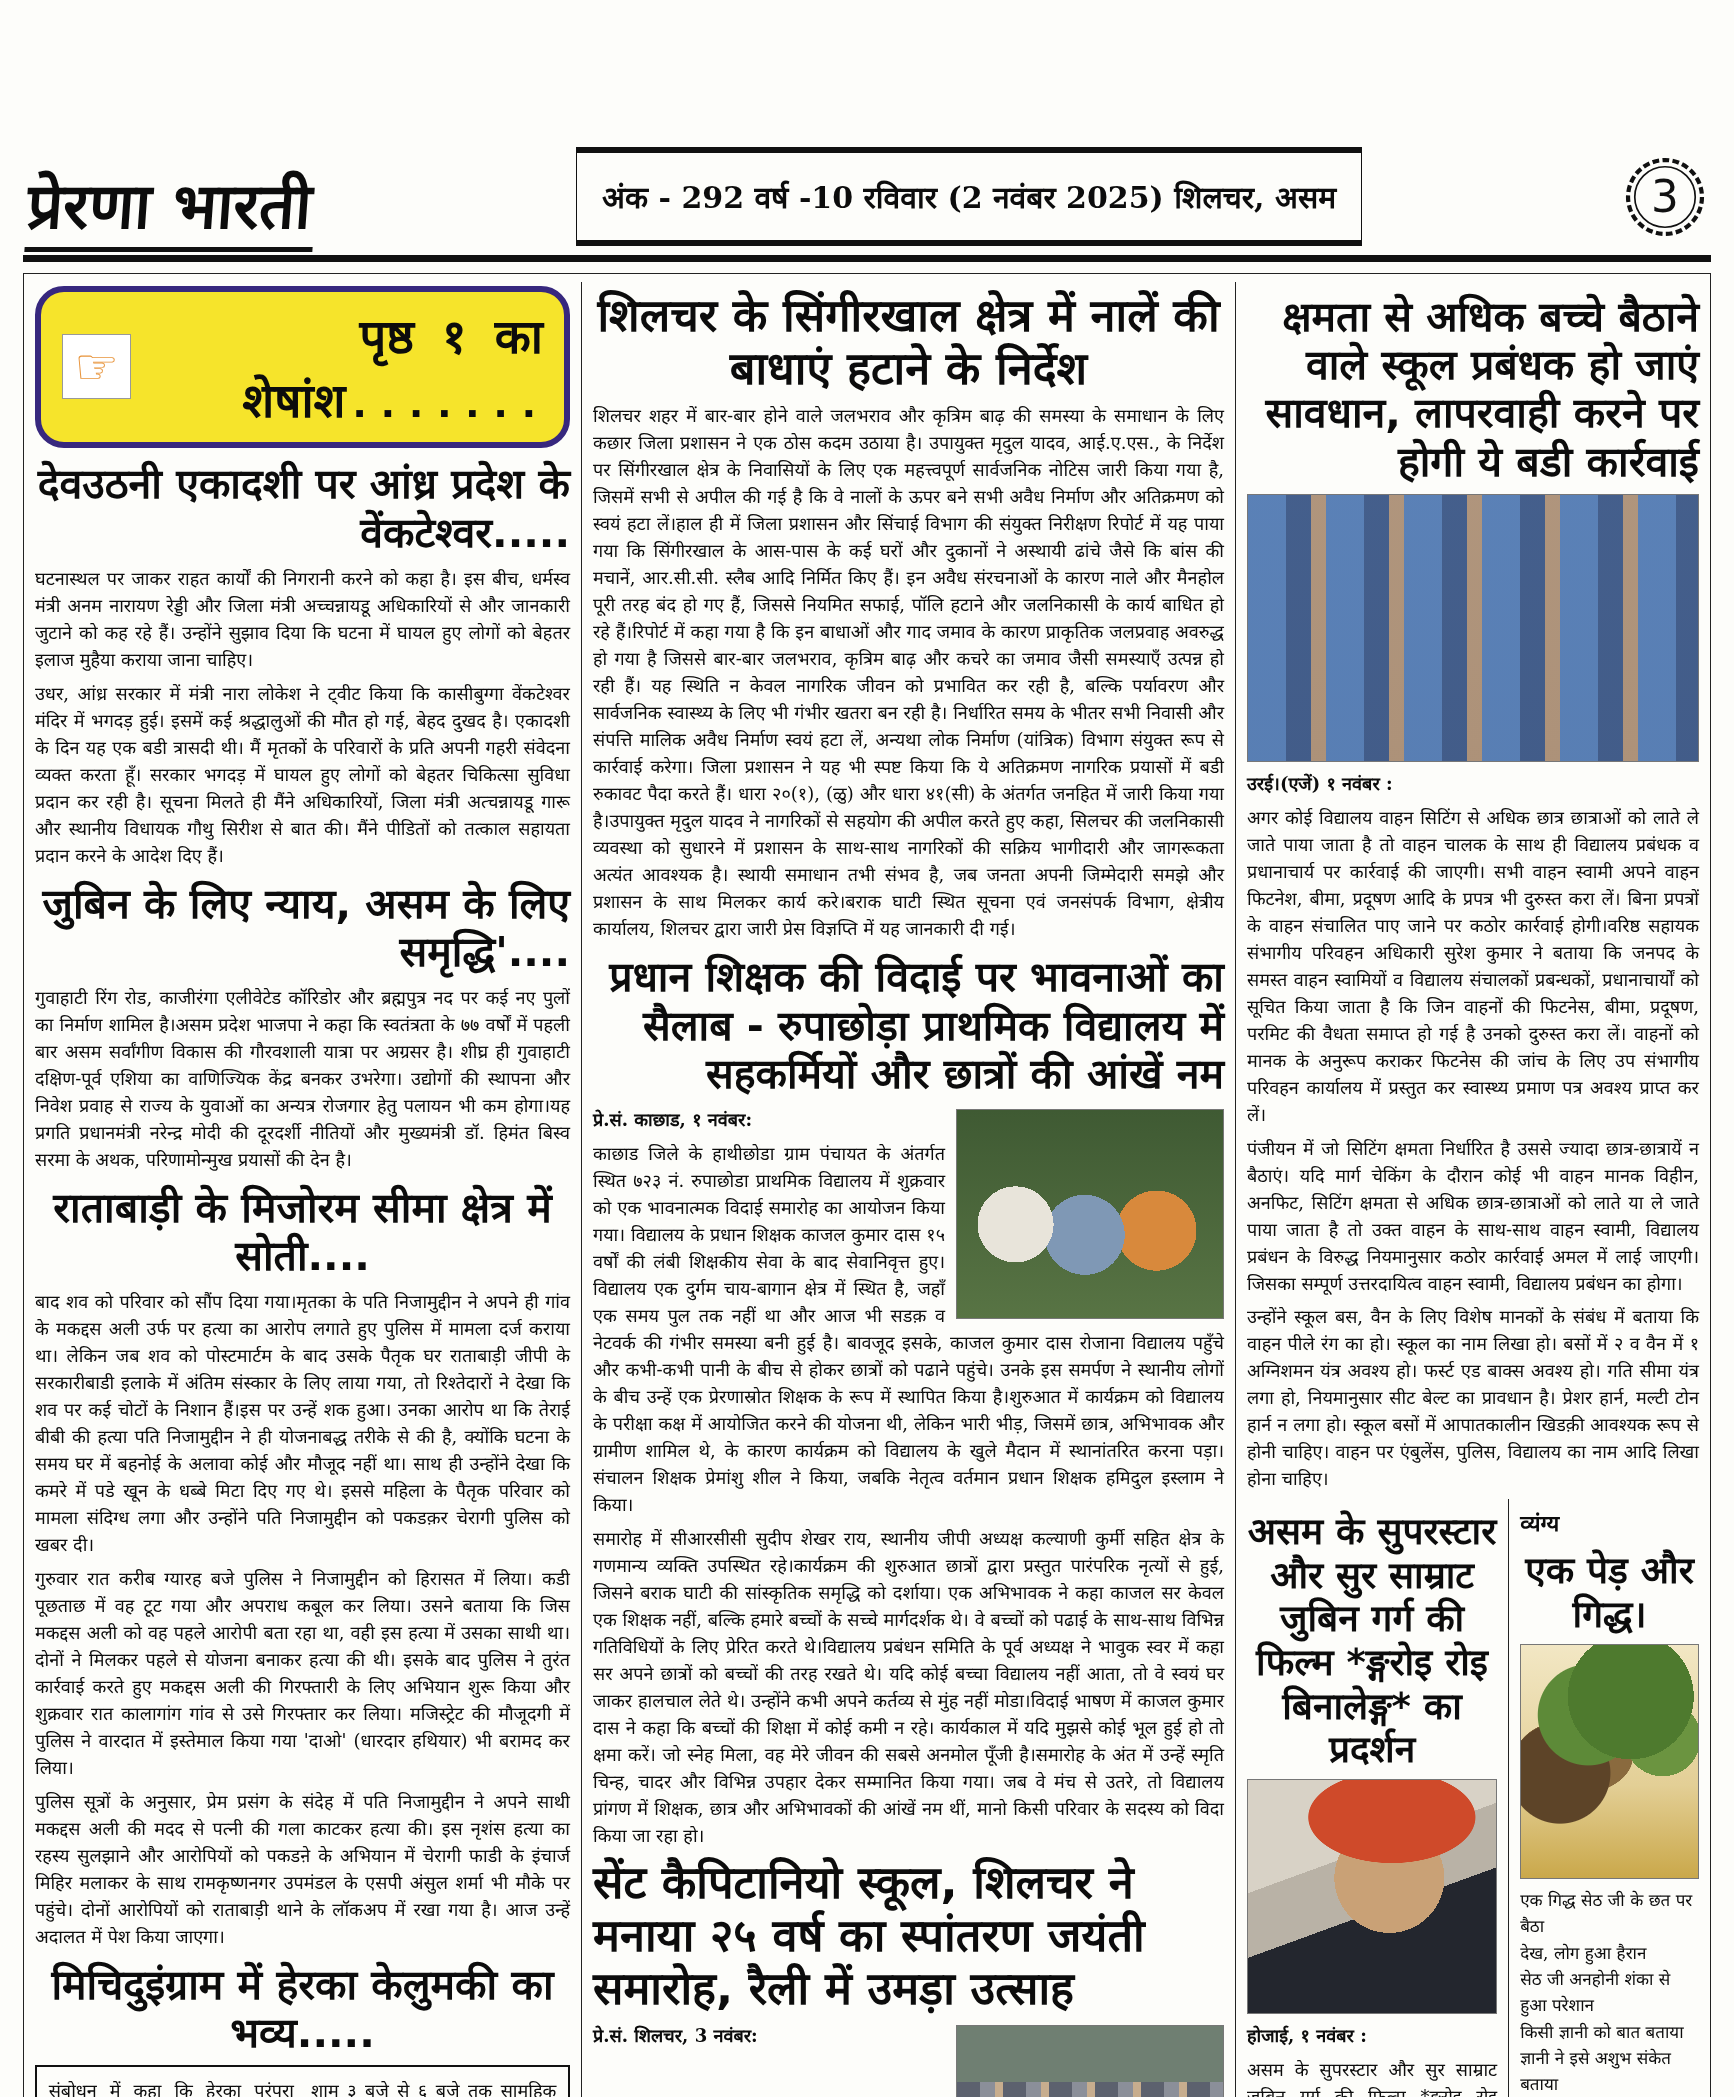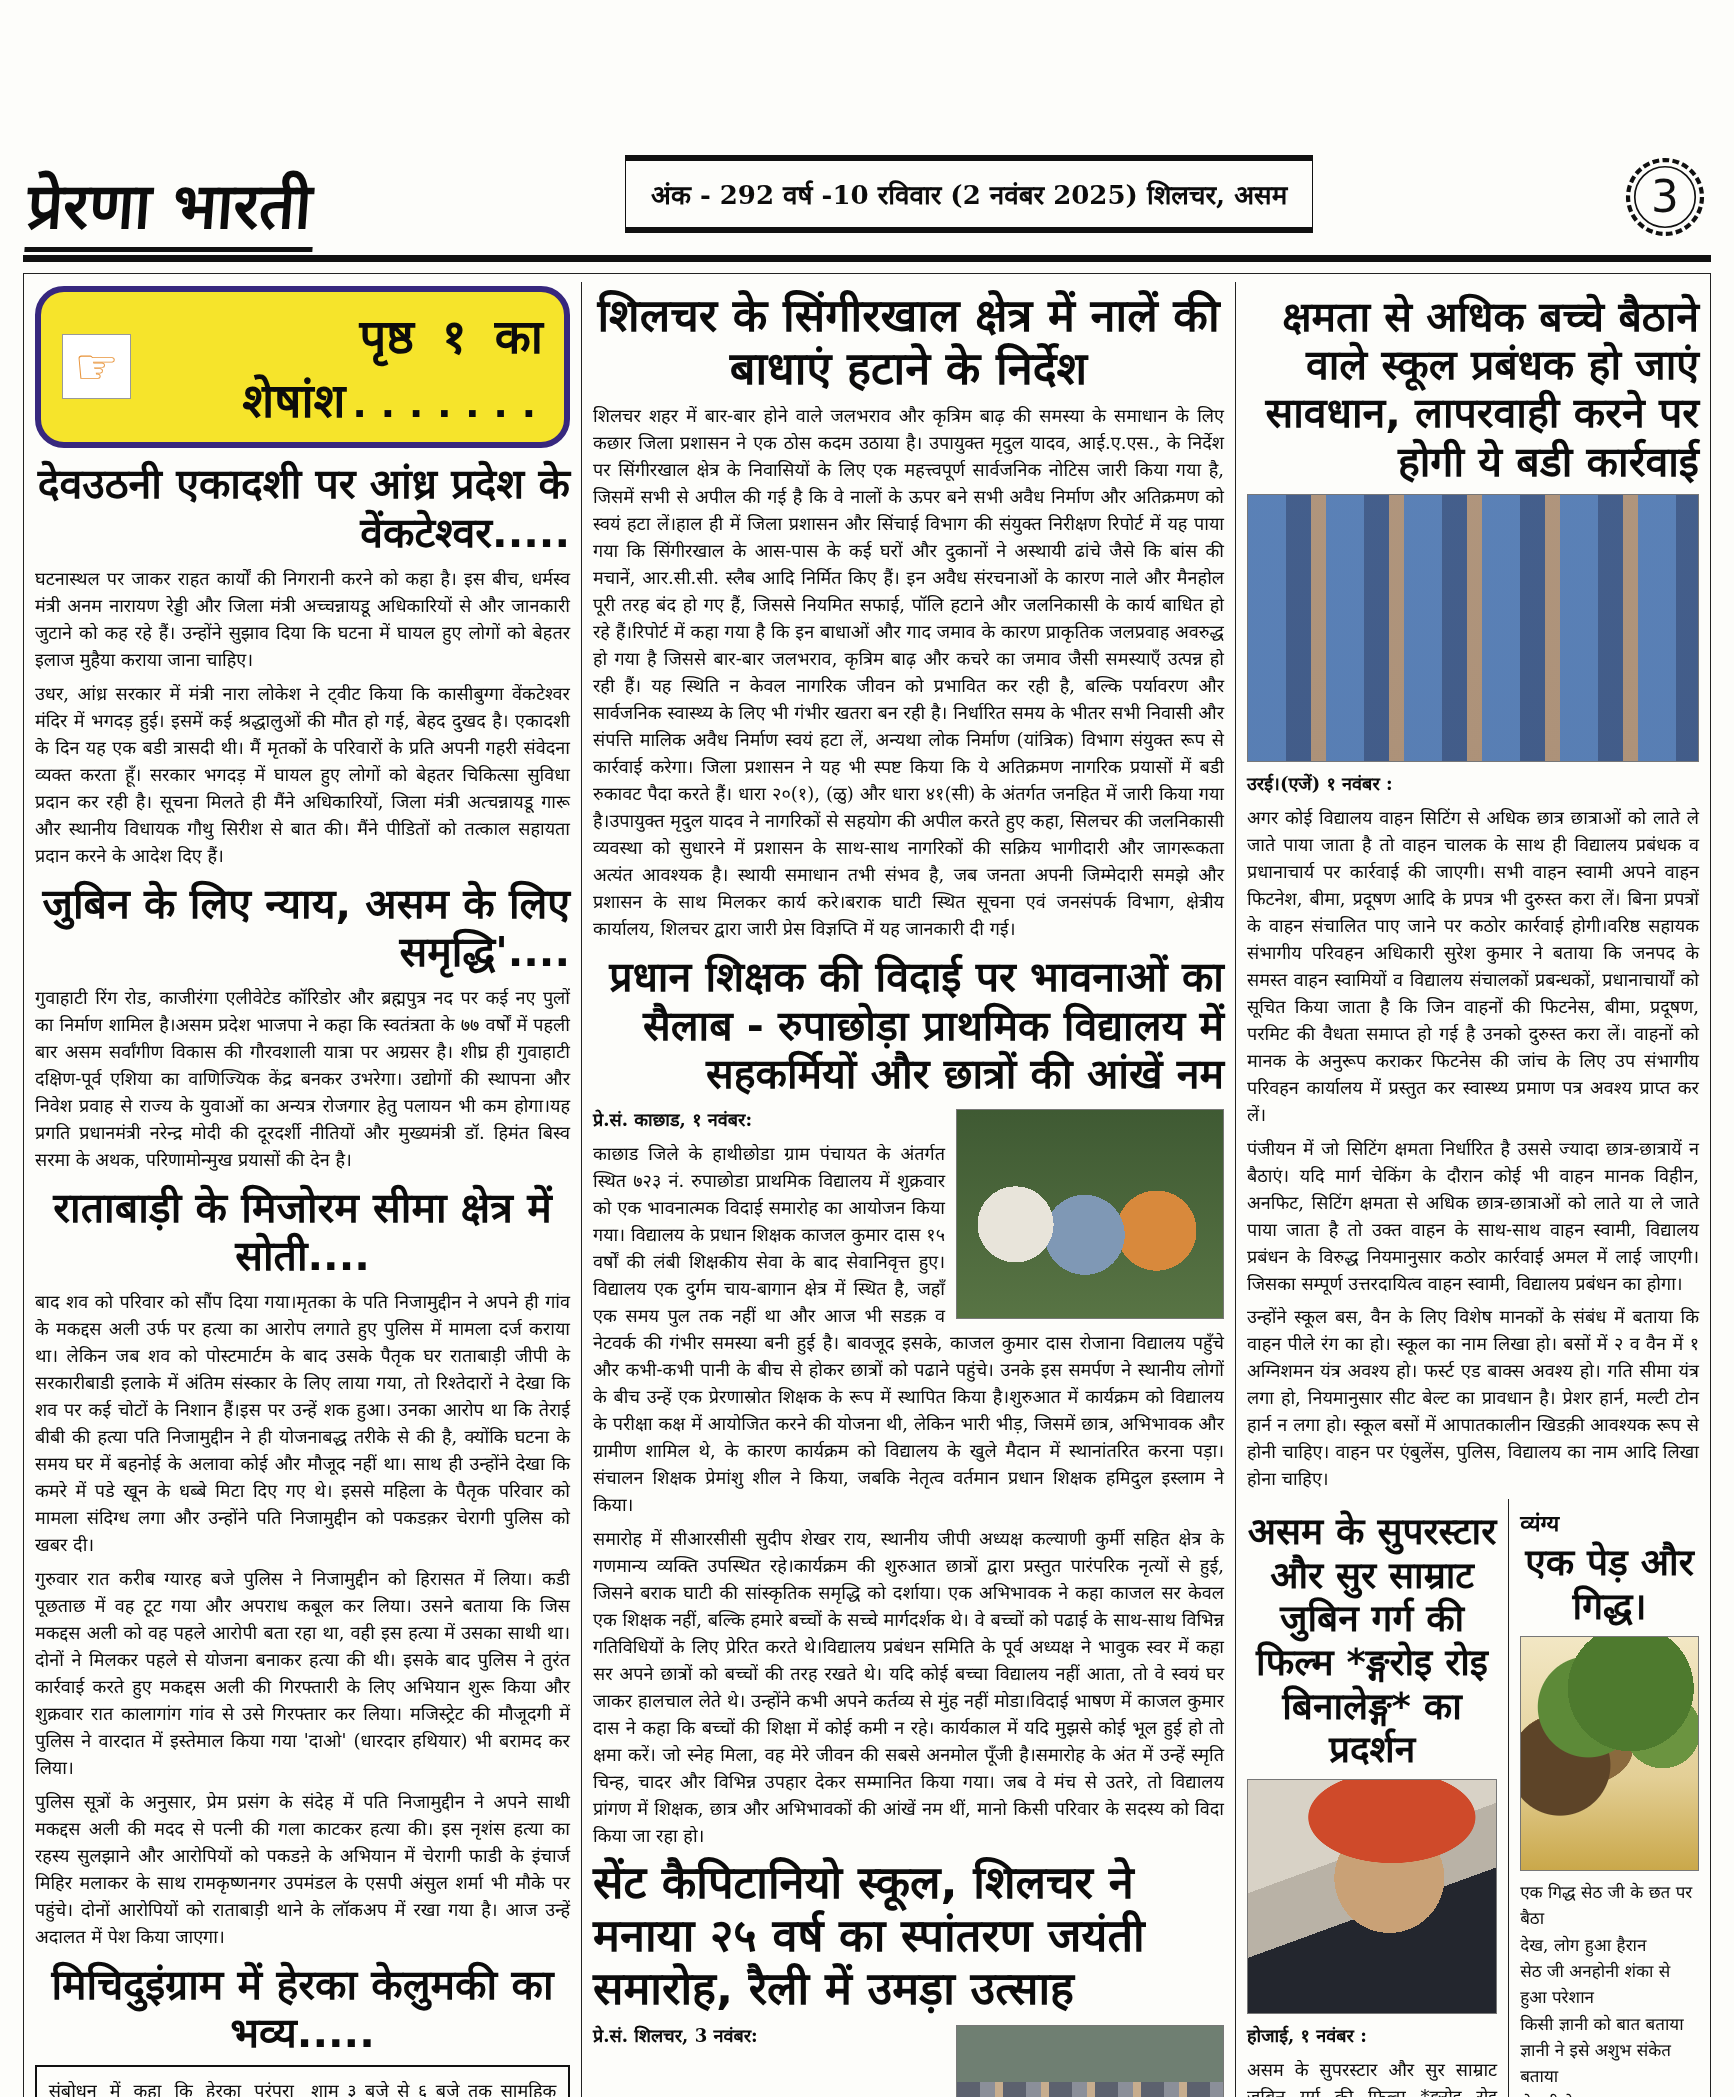"अंक - 292 वर्ष -10" .issuebox { font-size: 26px -> 30px; margin-bottom: 19px -> 6px; padding: 15px 25px -> 23px 25px }
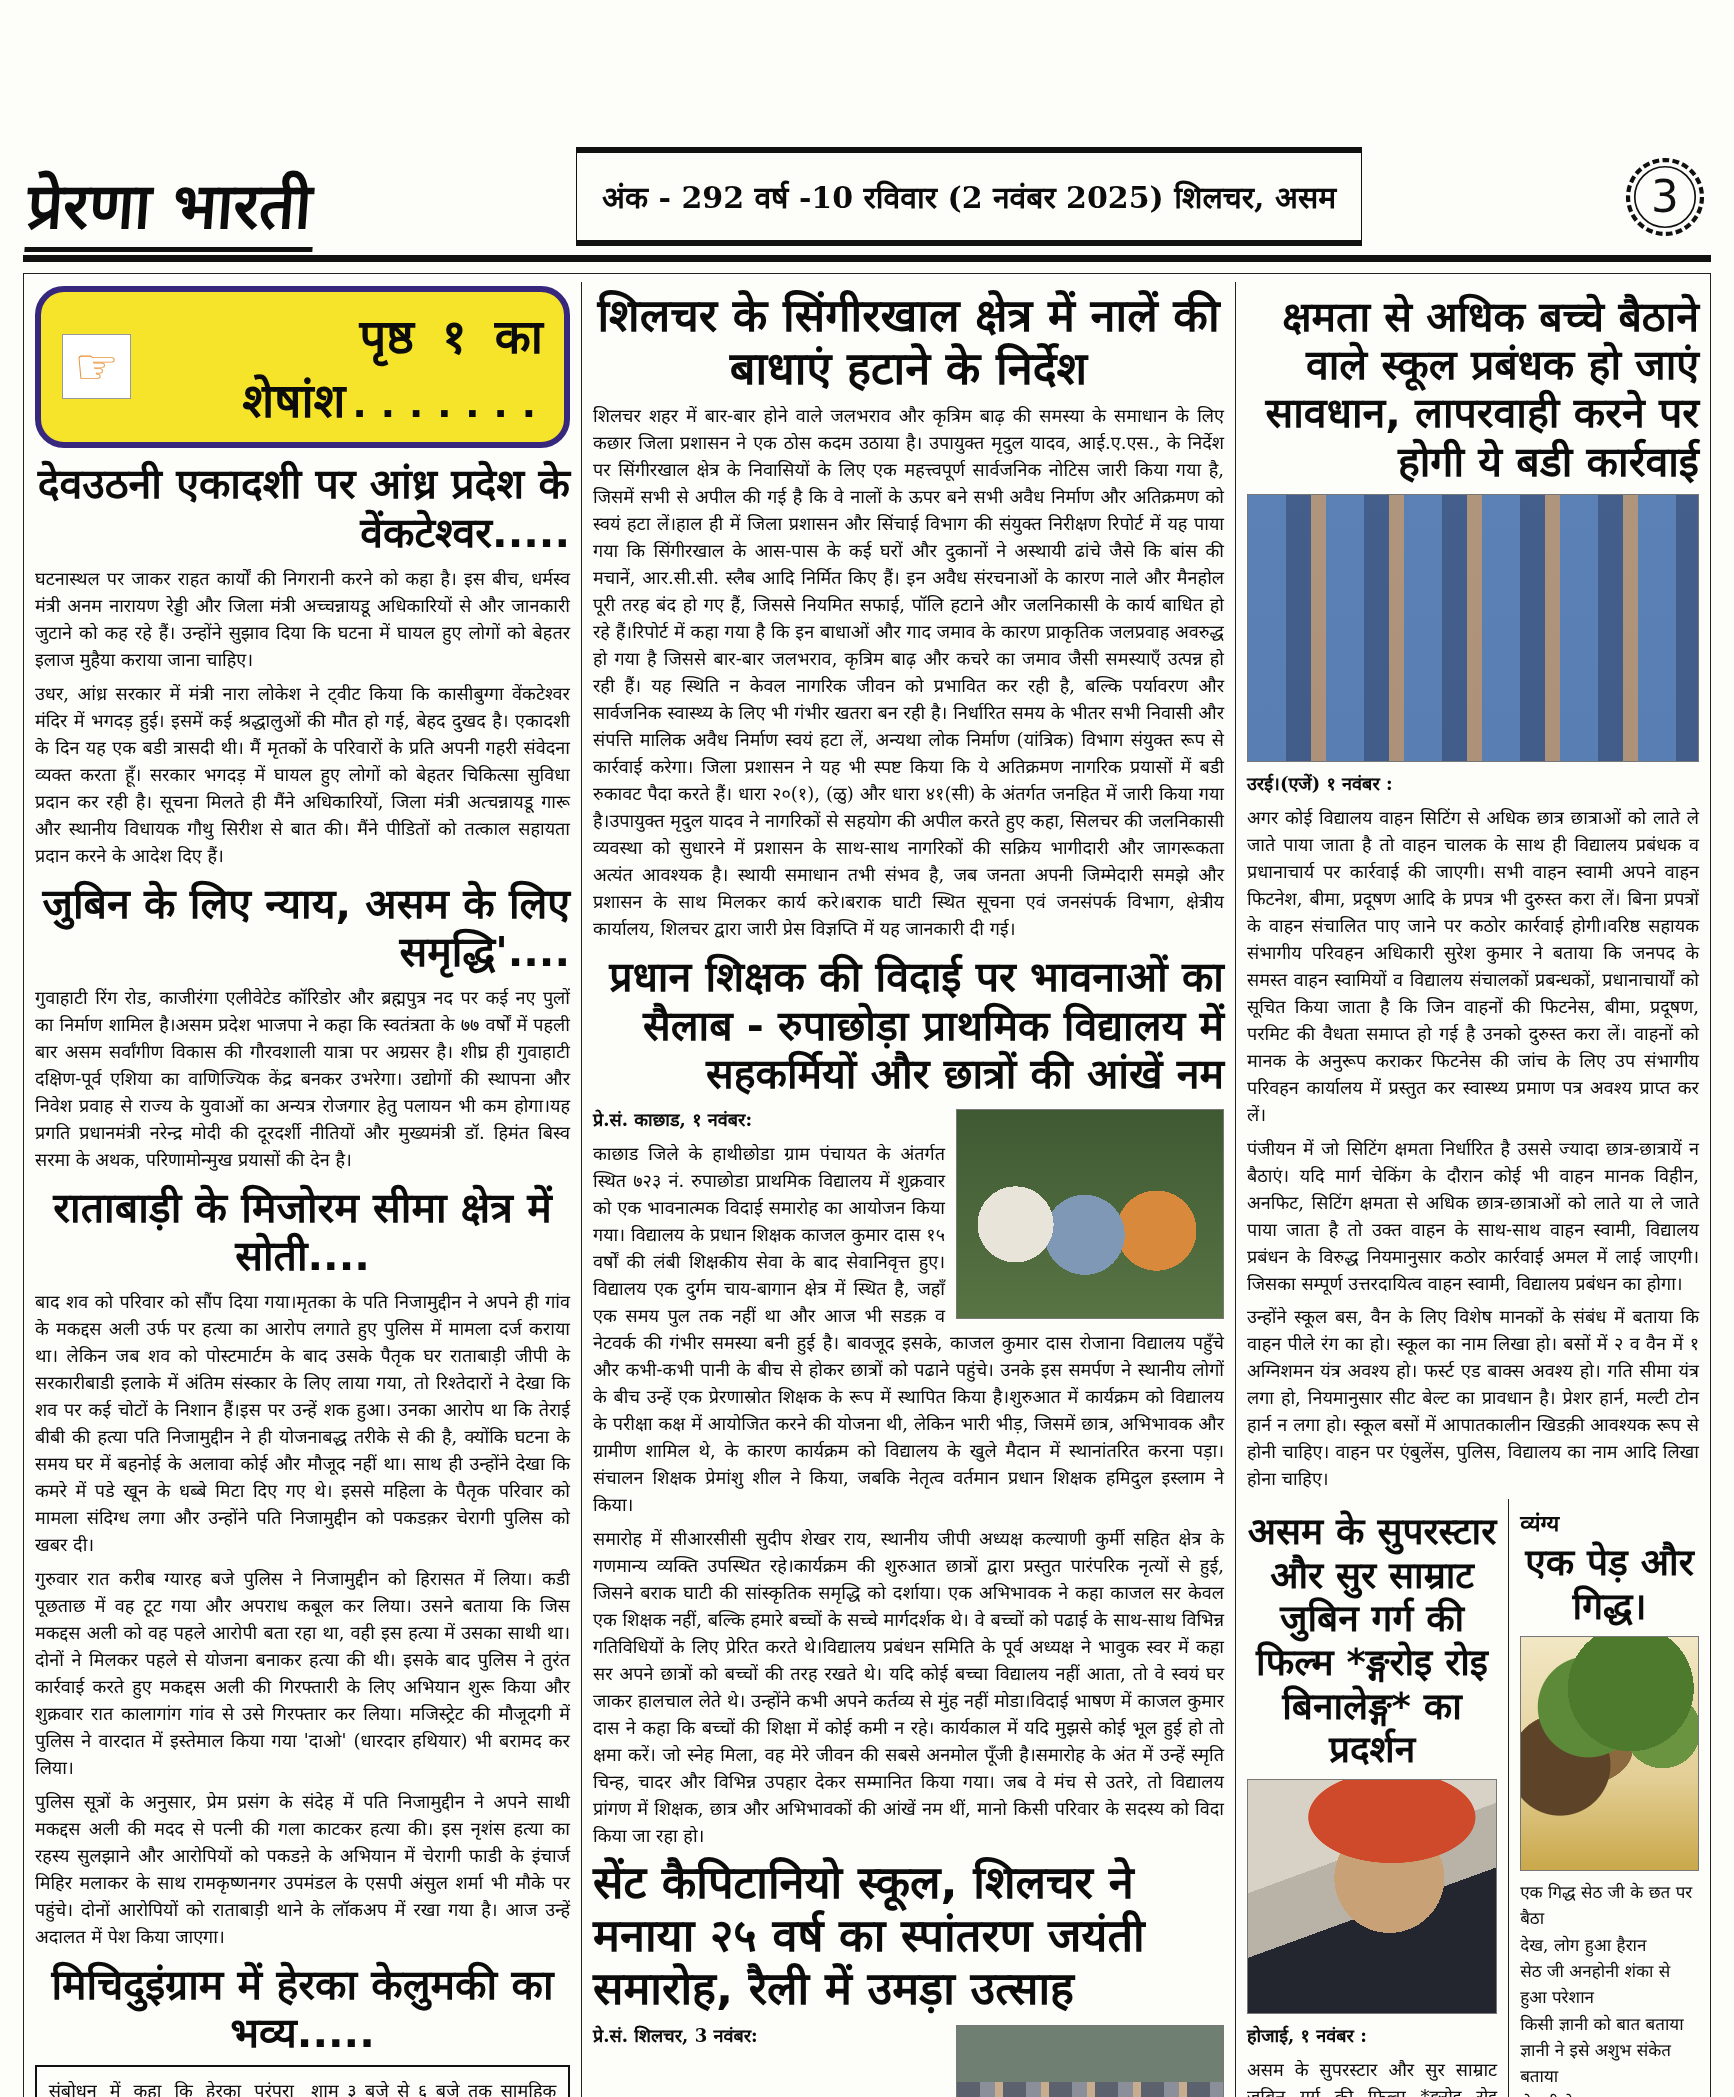"एक पेड़ और गिद्ध।" .satire .hl { margin-top: 4px -> 12px }
